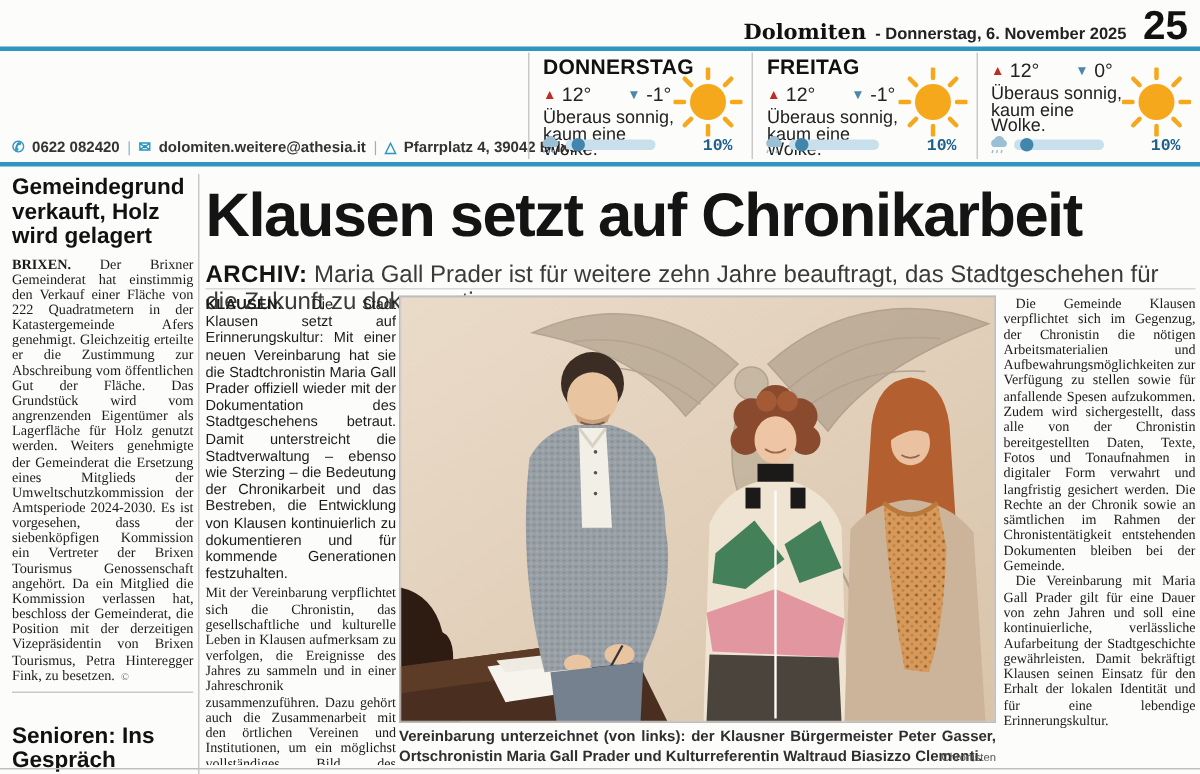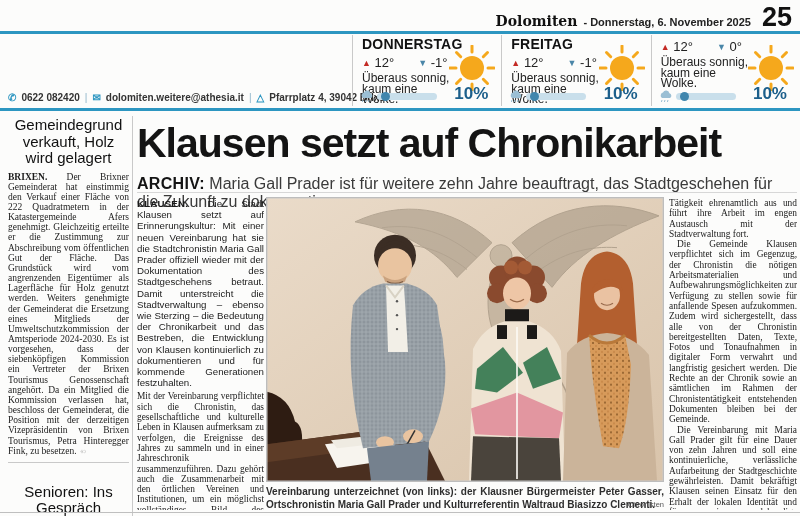"10%" .wpct { font-family: none -> Liberation Mono, monospace; font-size: 17px -> 11px }
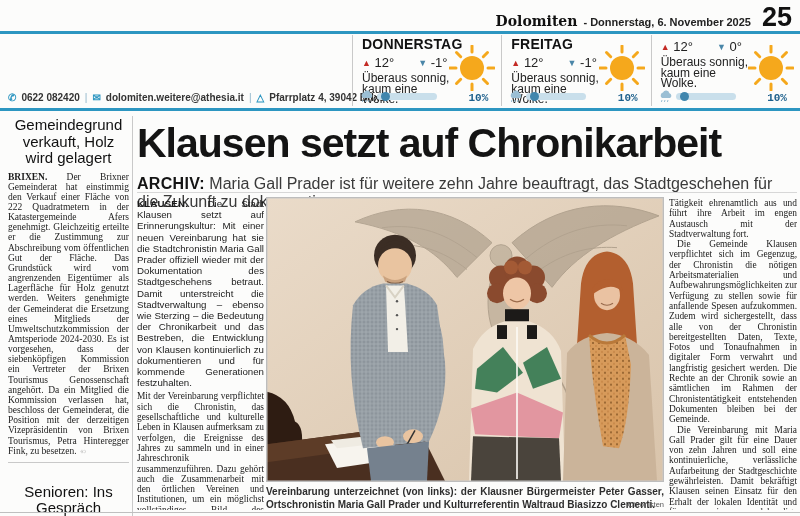"Gemeindegrund verkauft, Holz wird" .lhead { font-weight: normal -> bold; text-align: center -> none }
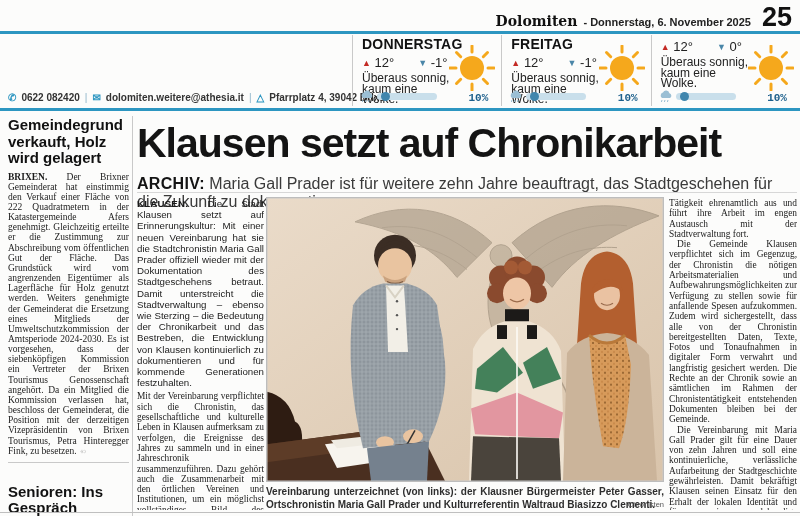"Tätigkeit ehrenamtlich aus und führt" p { html: <p>Tätigkeit ehrenamtlich aus und führt ihre Arbeit im engen Austausch mit der Stadtverwaltung fort.</p> -> none }
